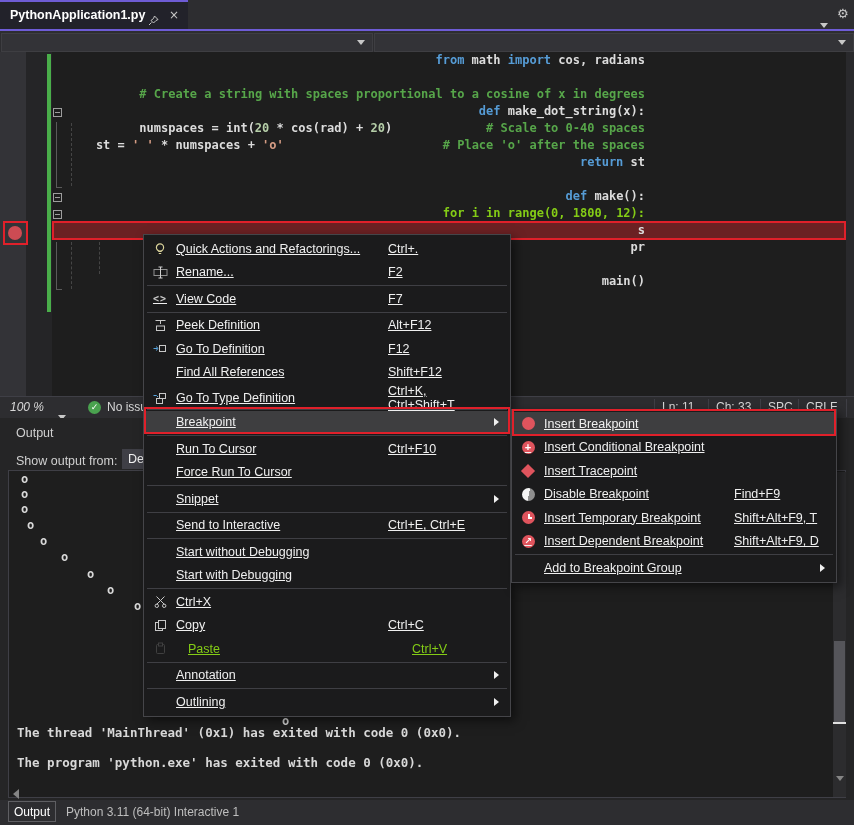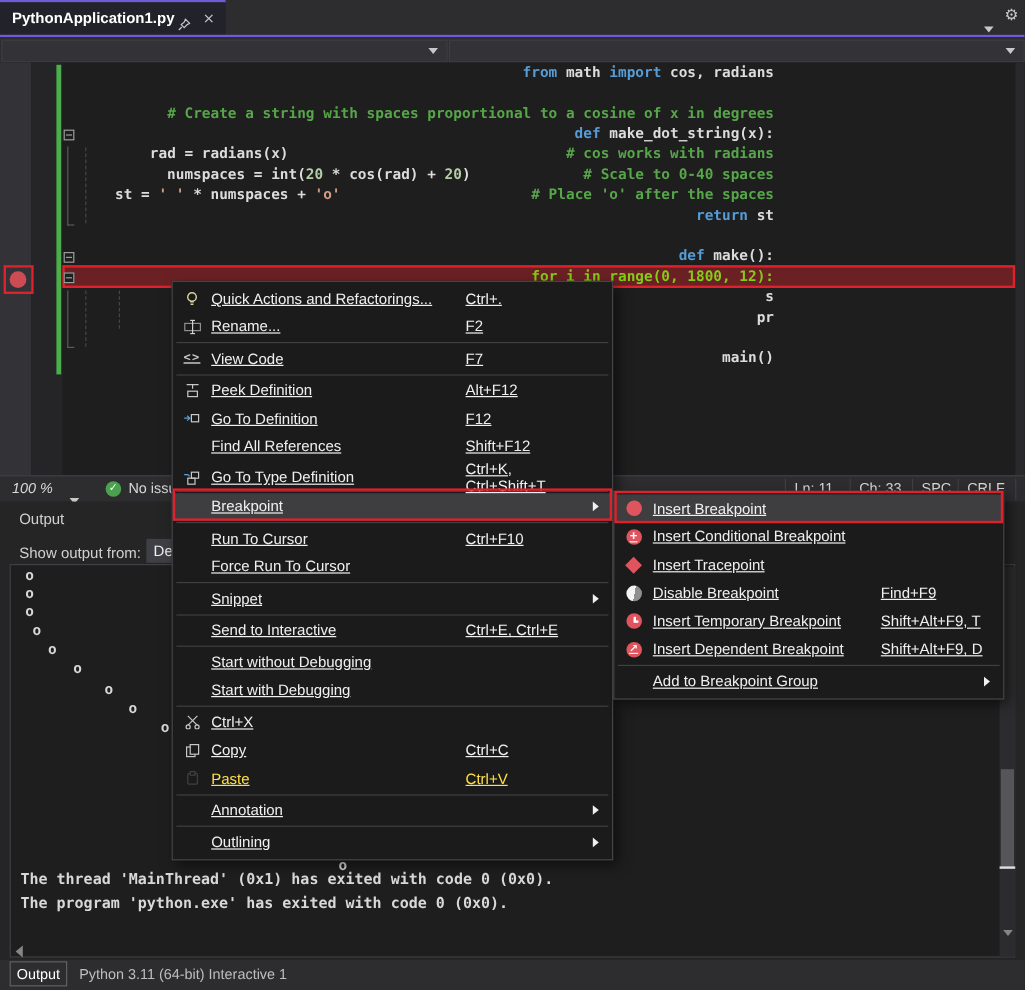"rad = radians(x) # cos" div.code-line { html: <div><span> rad = radians(x)</span><span> </span><span># cos works with radians</span></div> -> none }
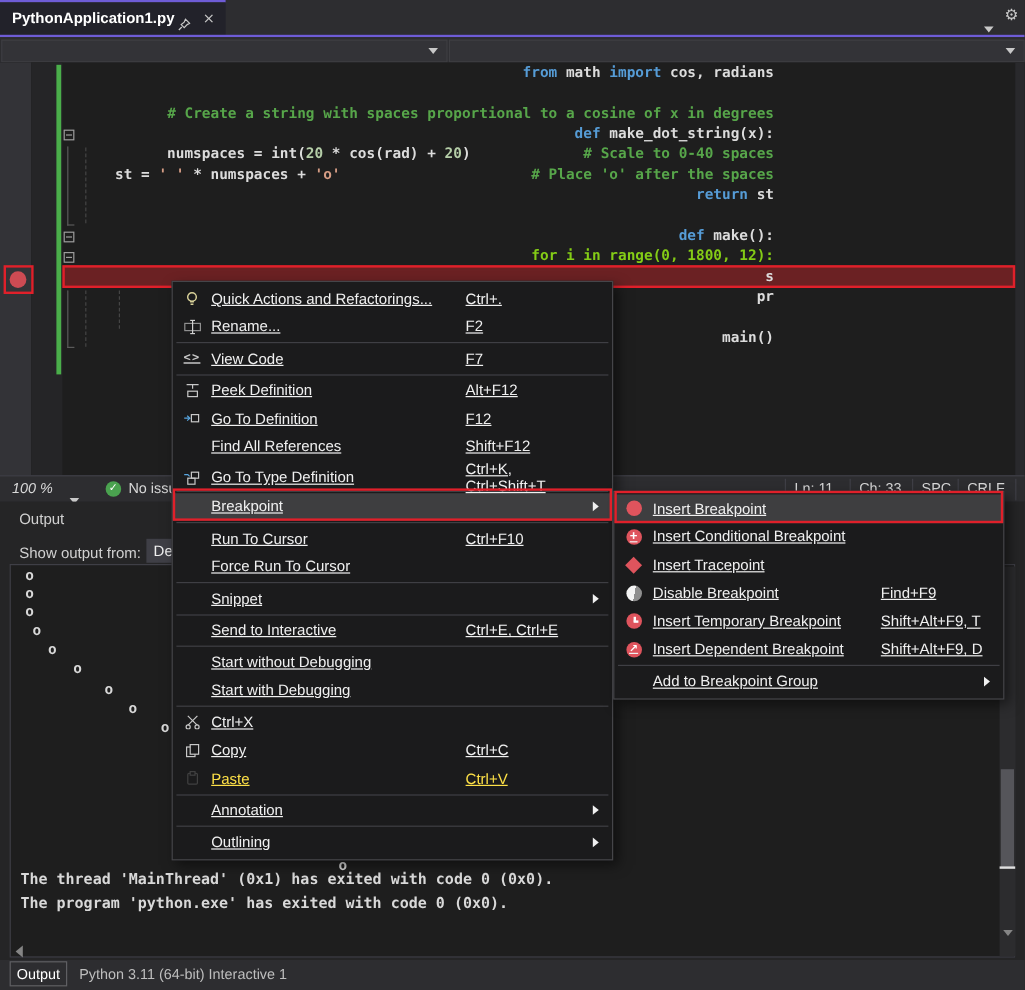"Paste" .menu-item.disabled { color: #fde047 -> #84cc16; gap: none -> 12px }
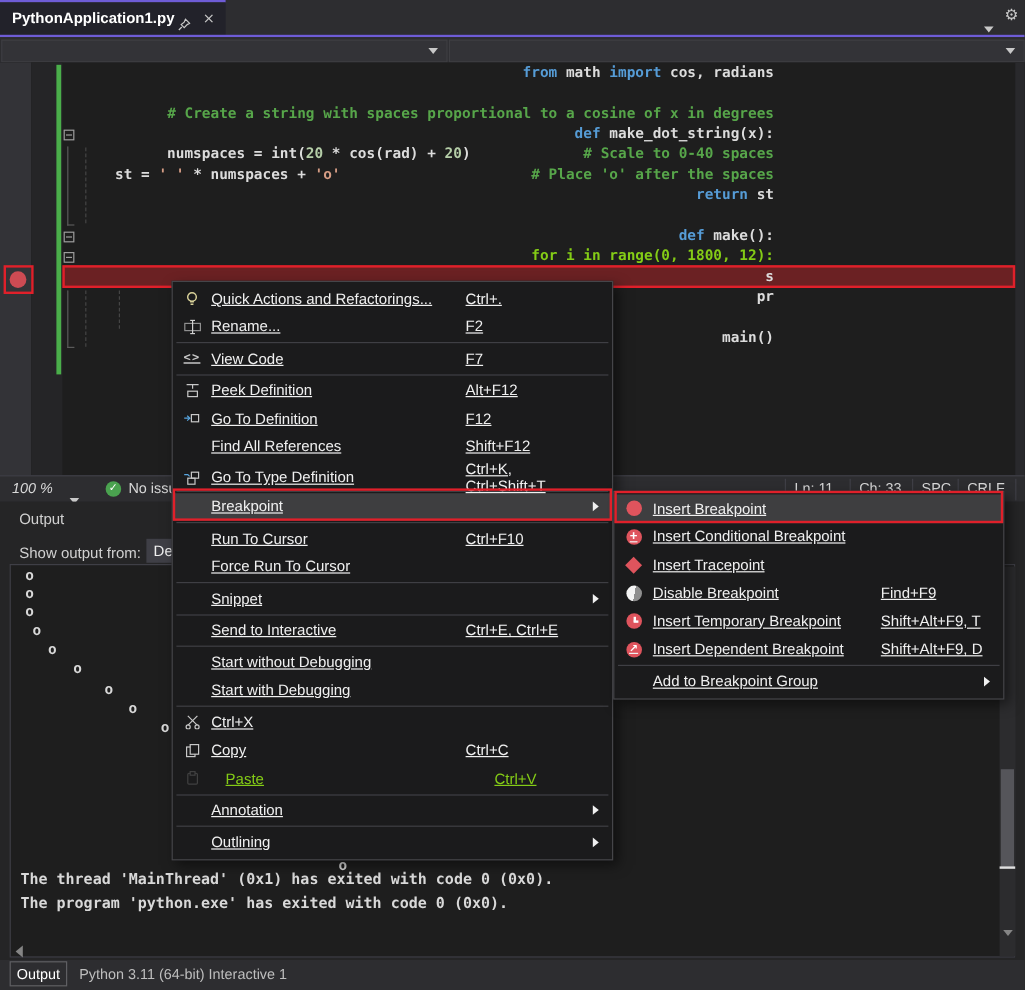"The program 'python.exe' has exited" div.oline { top: 274px -> 284px }
